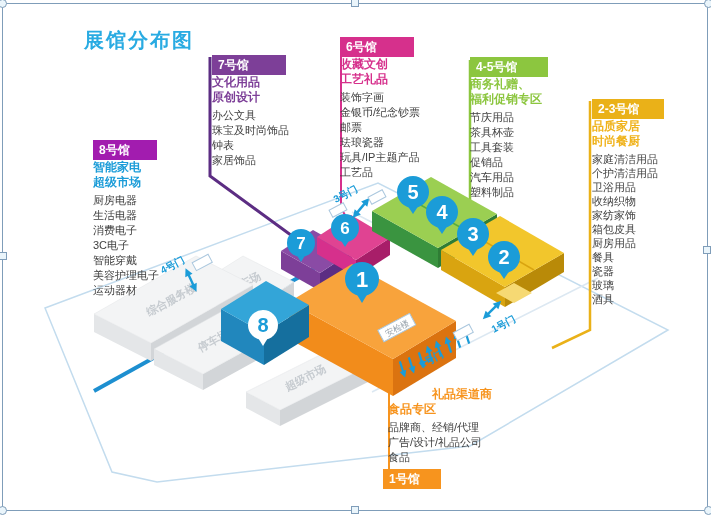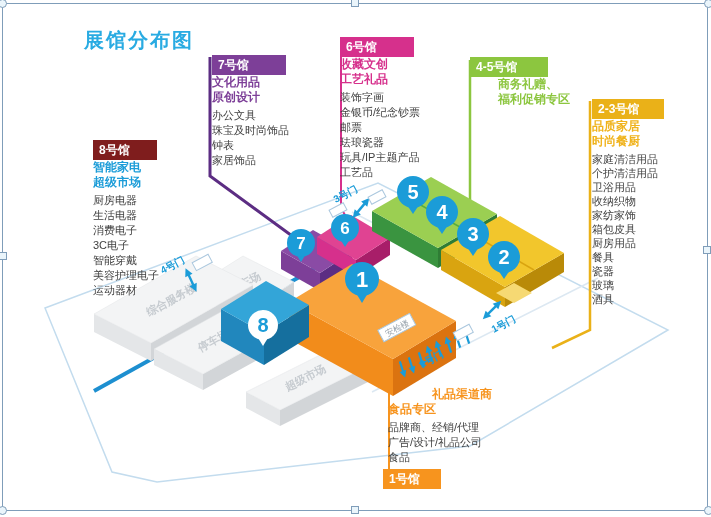"商务礼赠、" .c45 .sub { padding-left: 28px -> none }
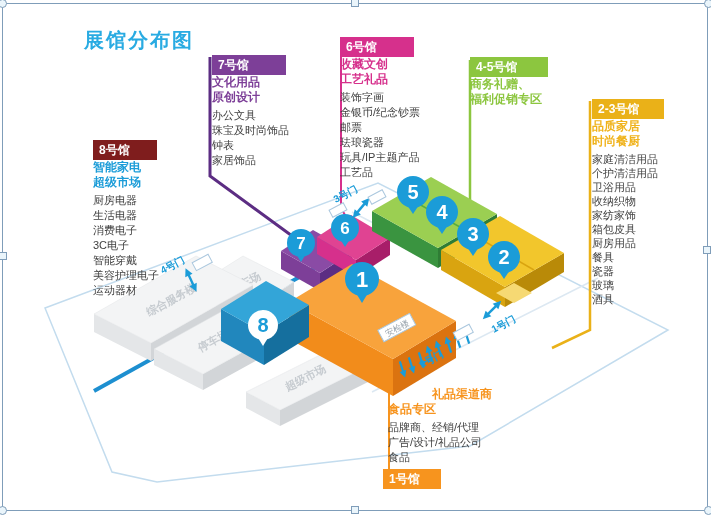"节庆用品" ul { html: none -> <ul> <li>节庆用品</li> <li>茶具杯壶</li> <li>工具套装</li> <li>促销品</li> <li>汽车用品</li> <li>塑料制品</li> </ul> }
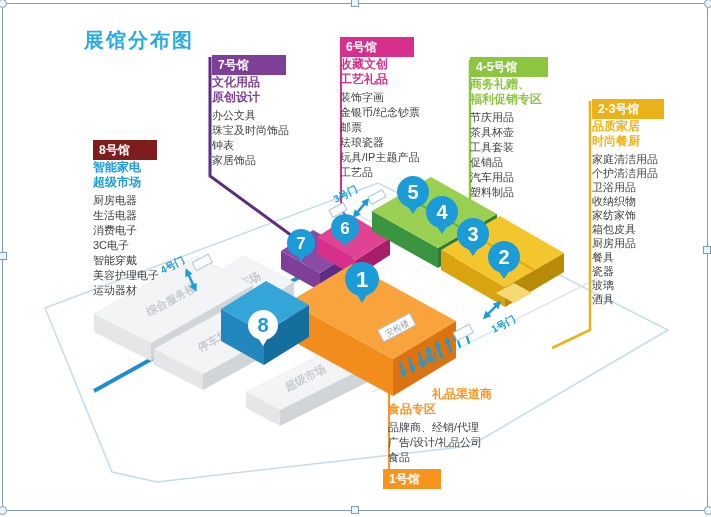"8号馆" .c8 .hdr { background: #7f1d1d -> #a21caf }
